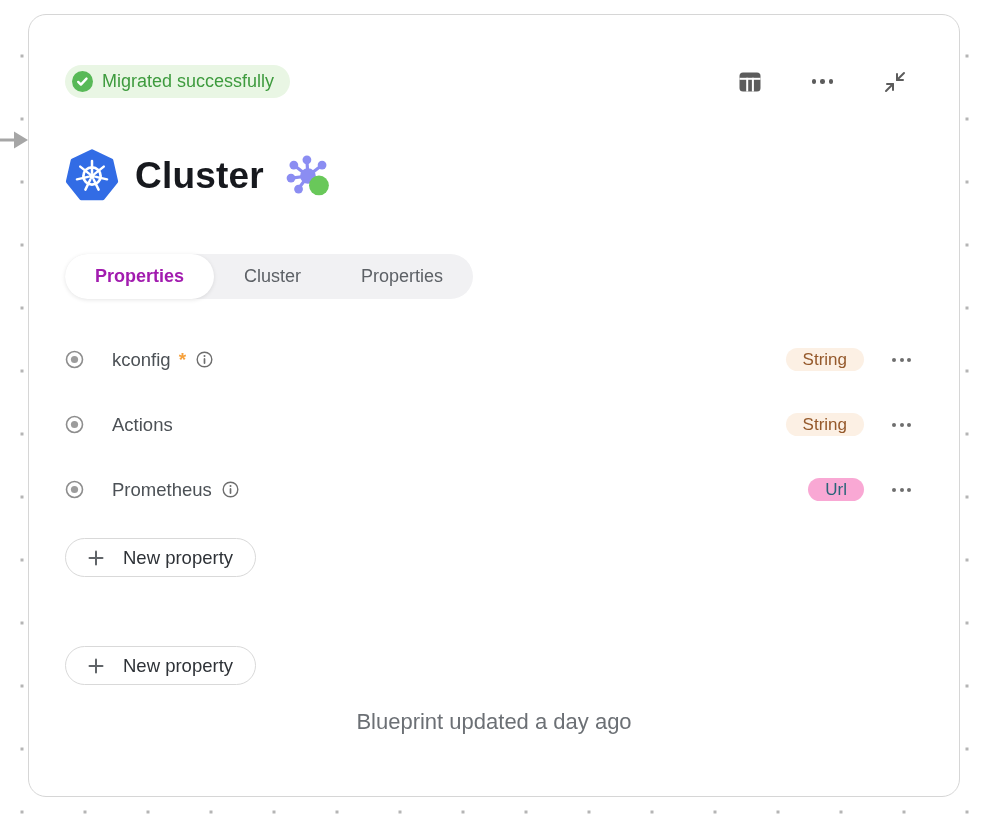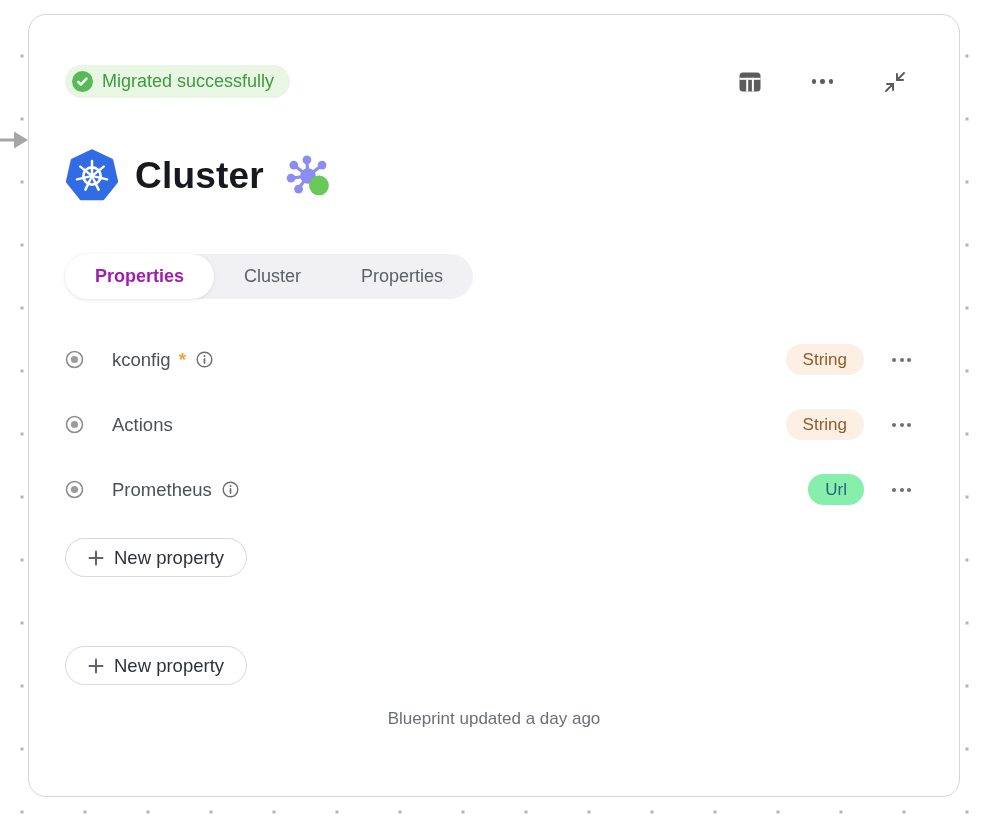"String" .type-badge { height: 31px -> 23px }
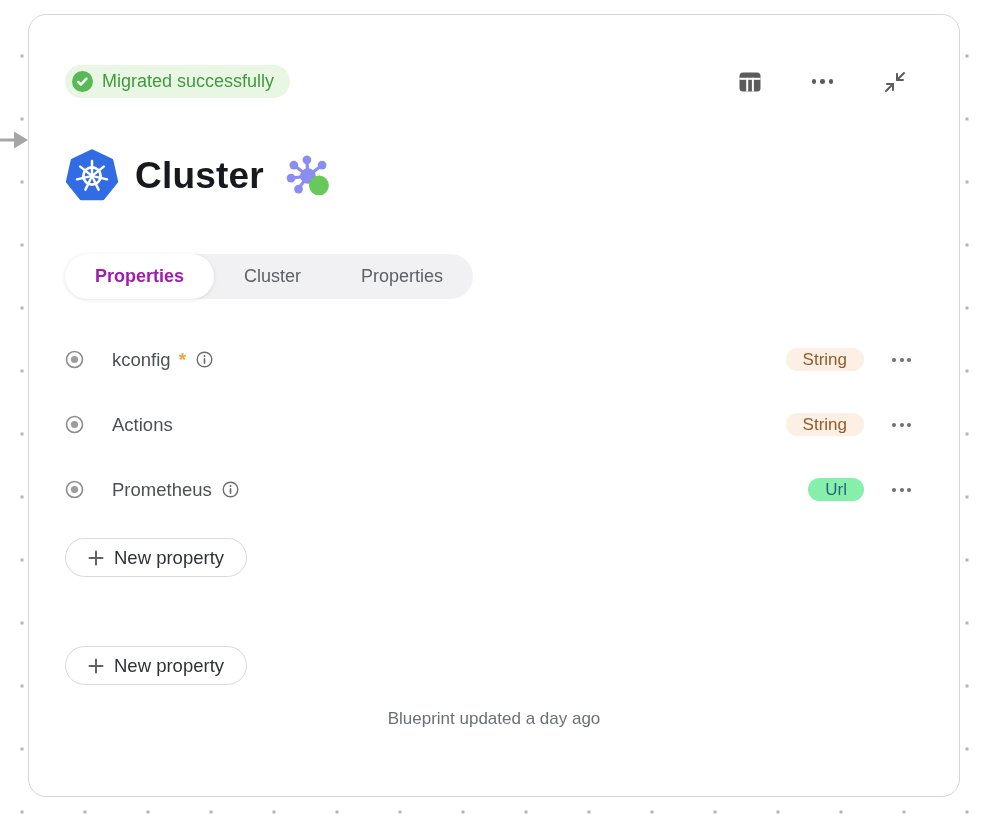"Url" .badge-url { background: #86efac -> #f9a8d4 }
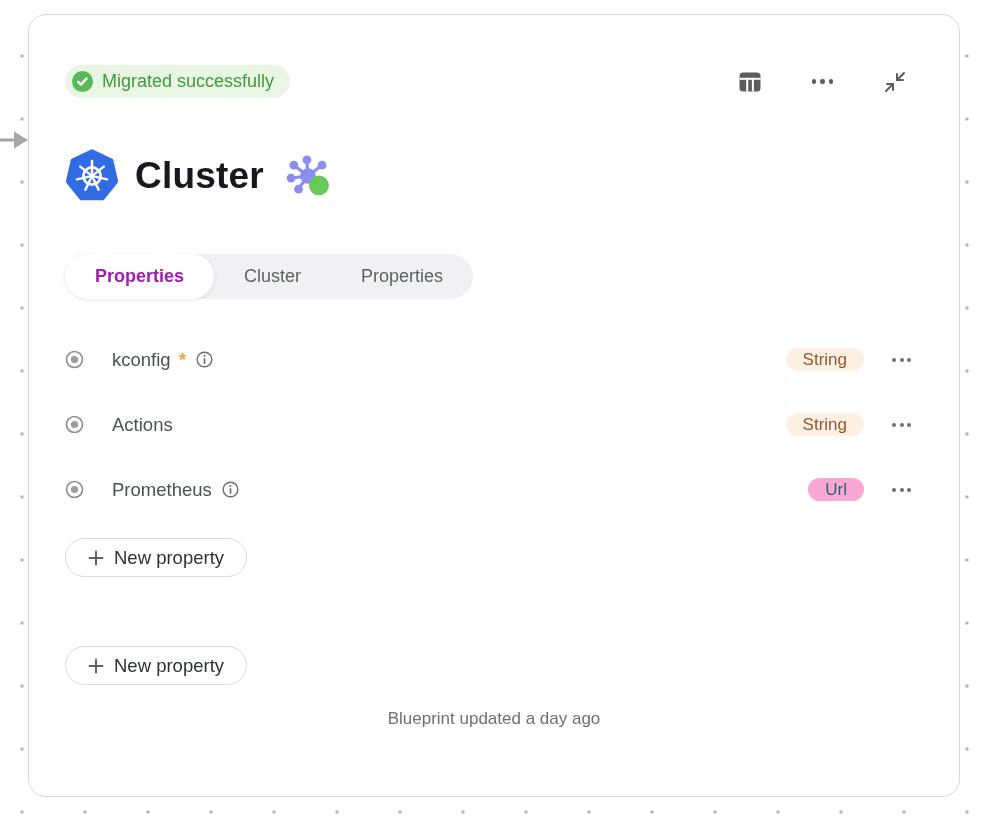"New property" .pill-btn { gap: 10px -> 19px }
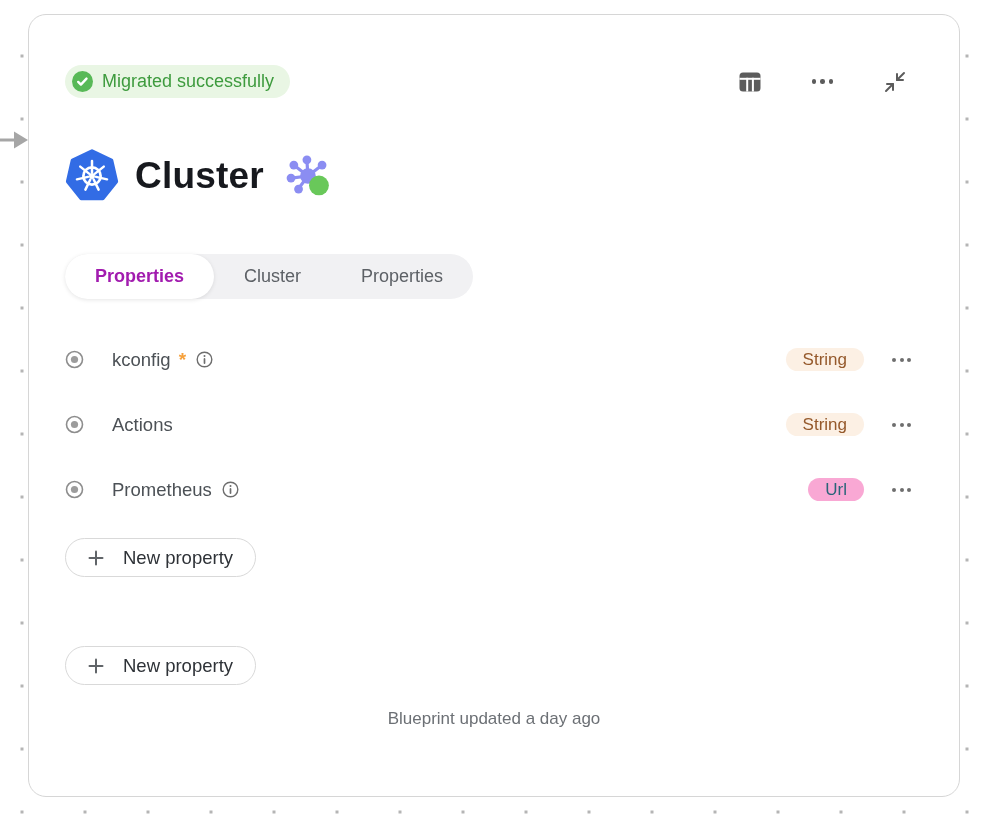"Blueprint updated a day ago" .card-footer { font-size: 17px -> 22px }
